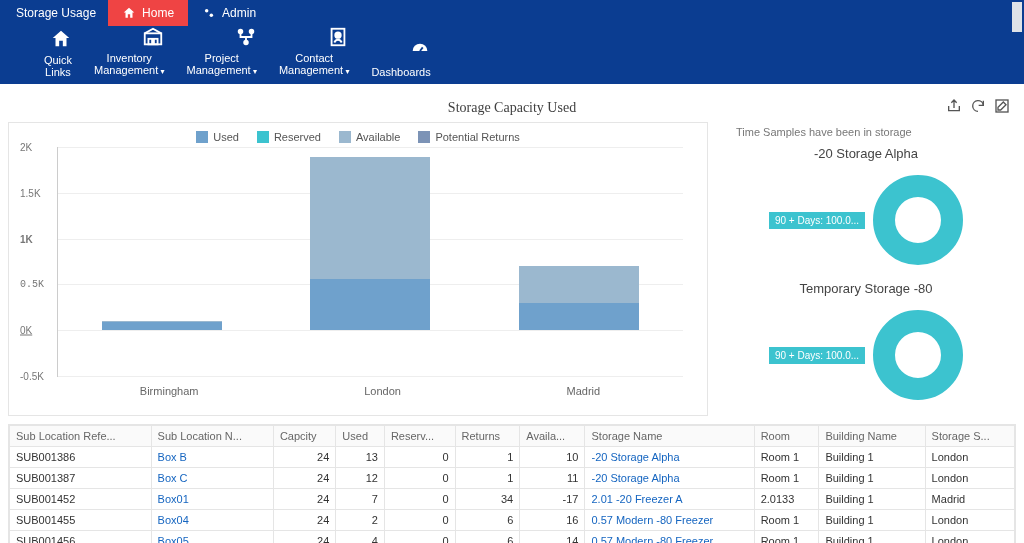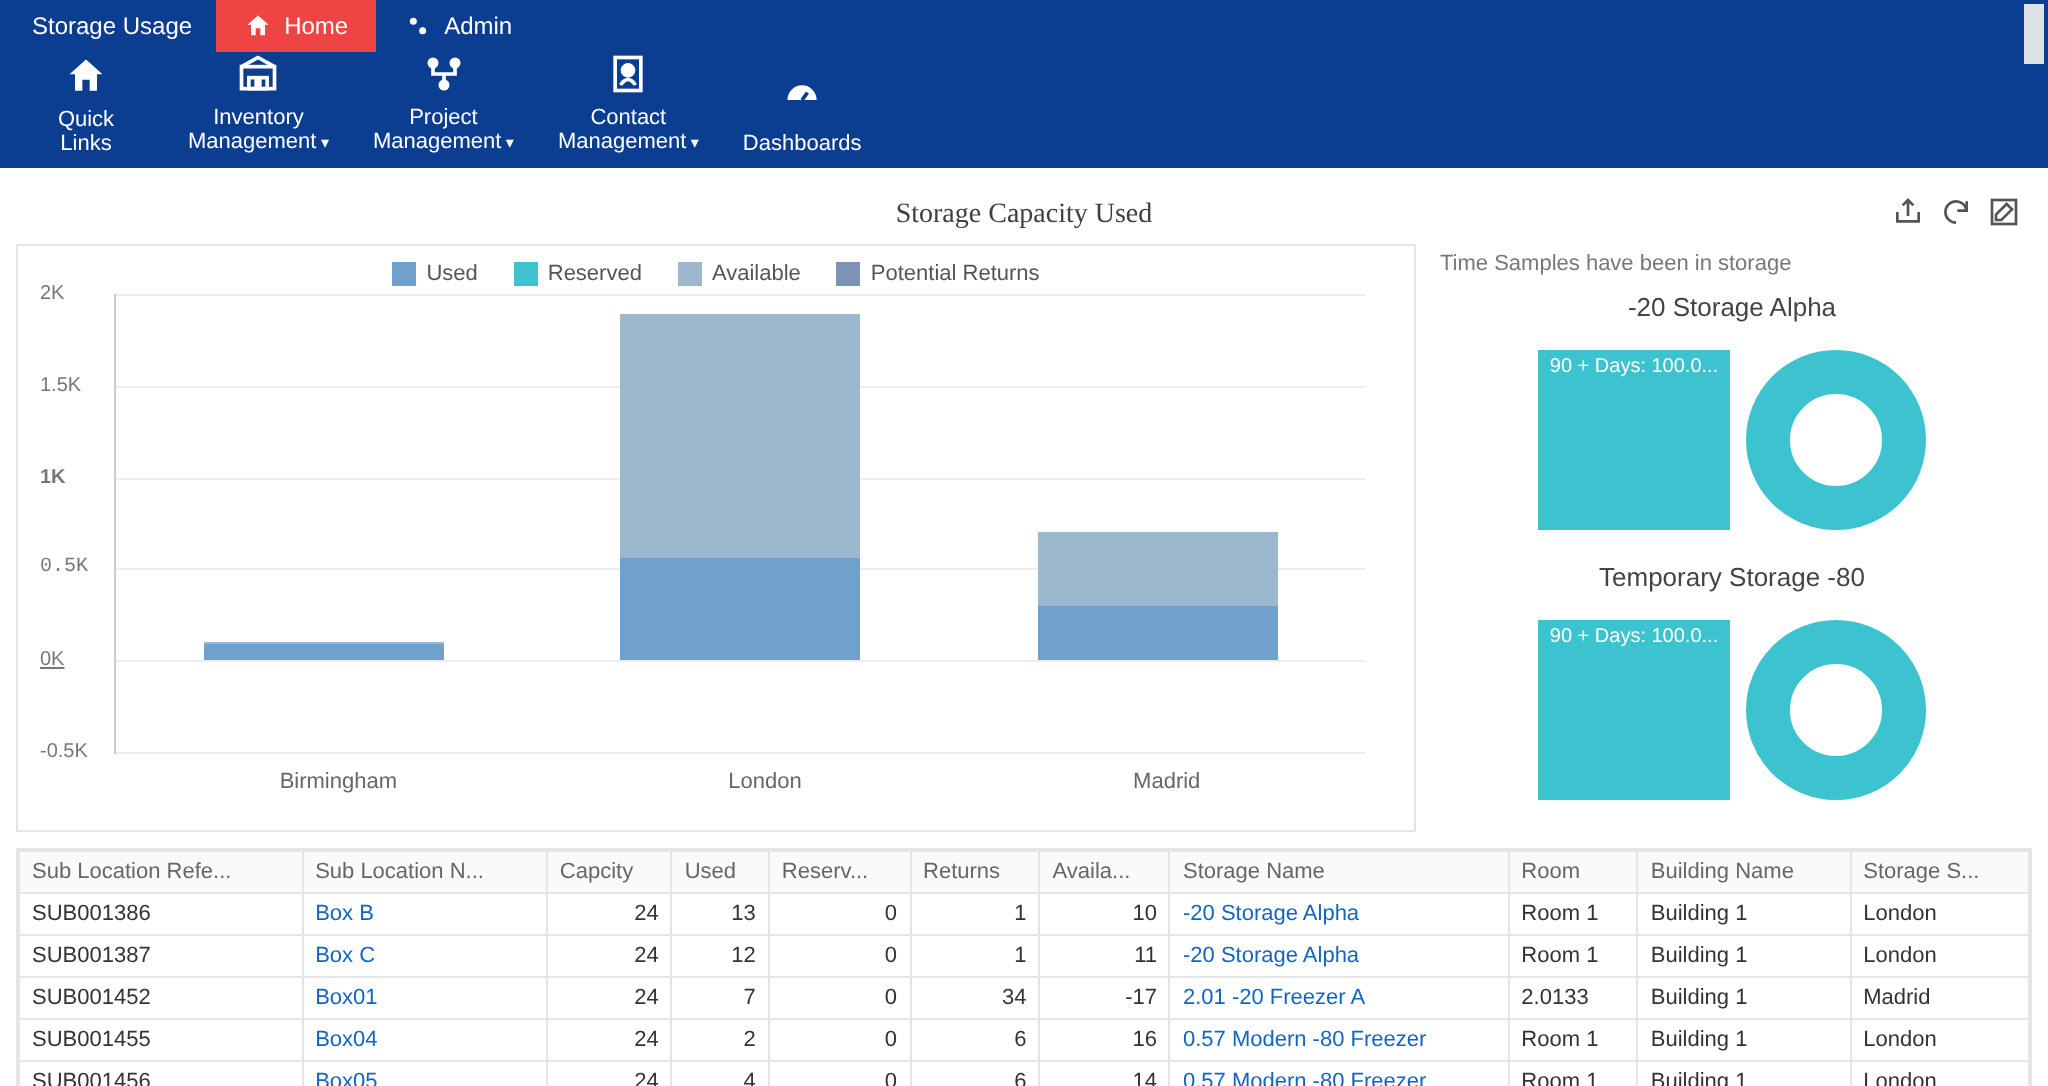"Quick" .nav-item { align-items: center -> flex-end }
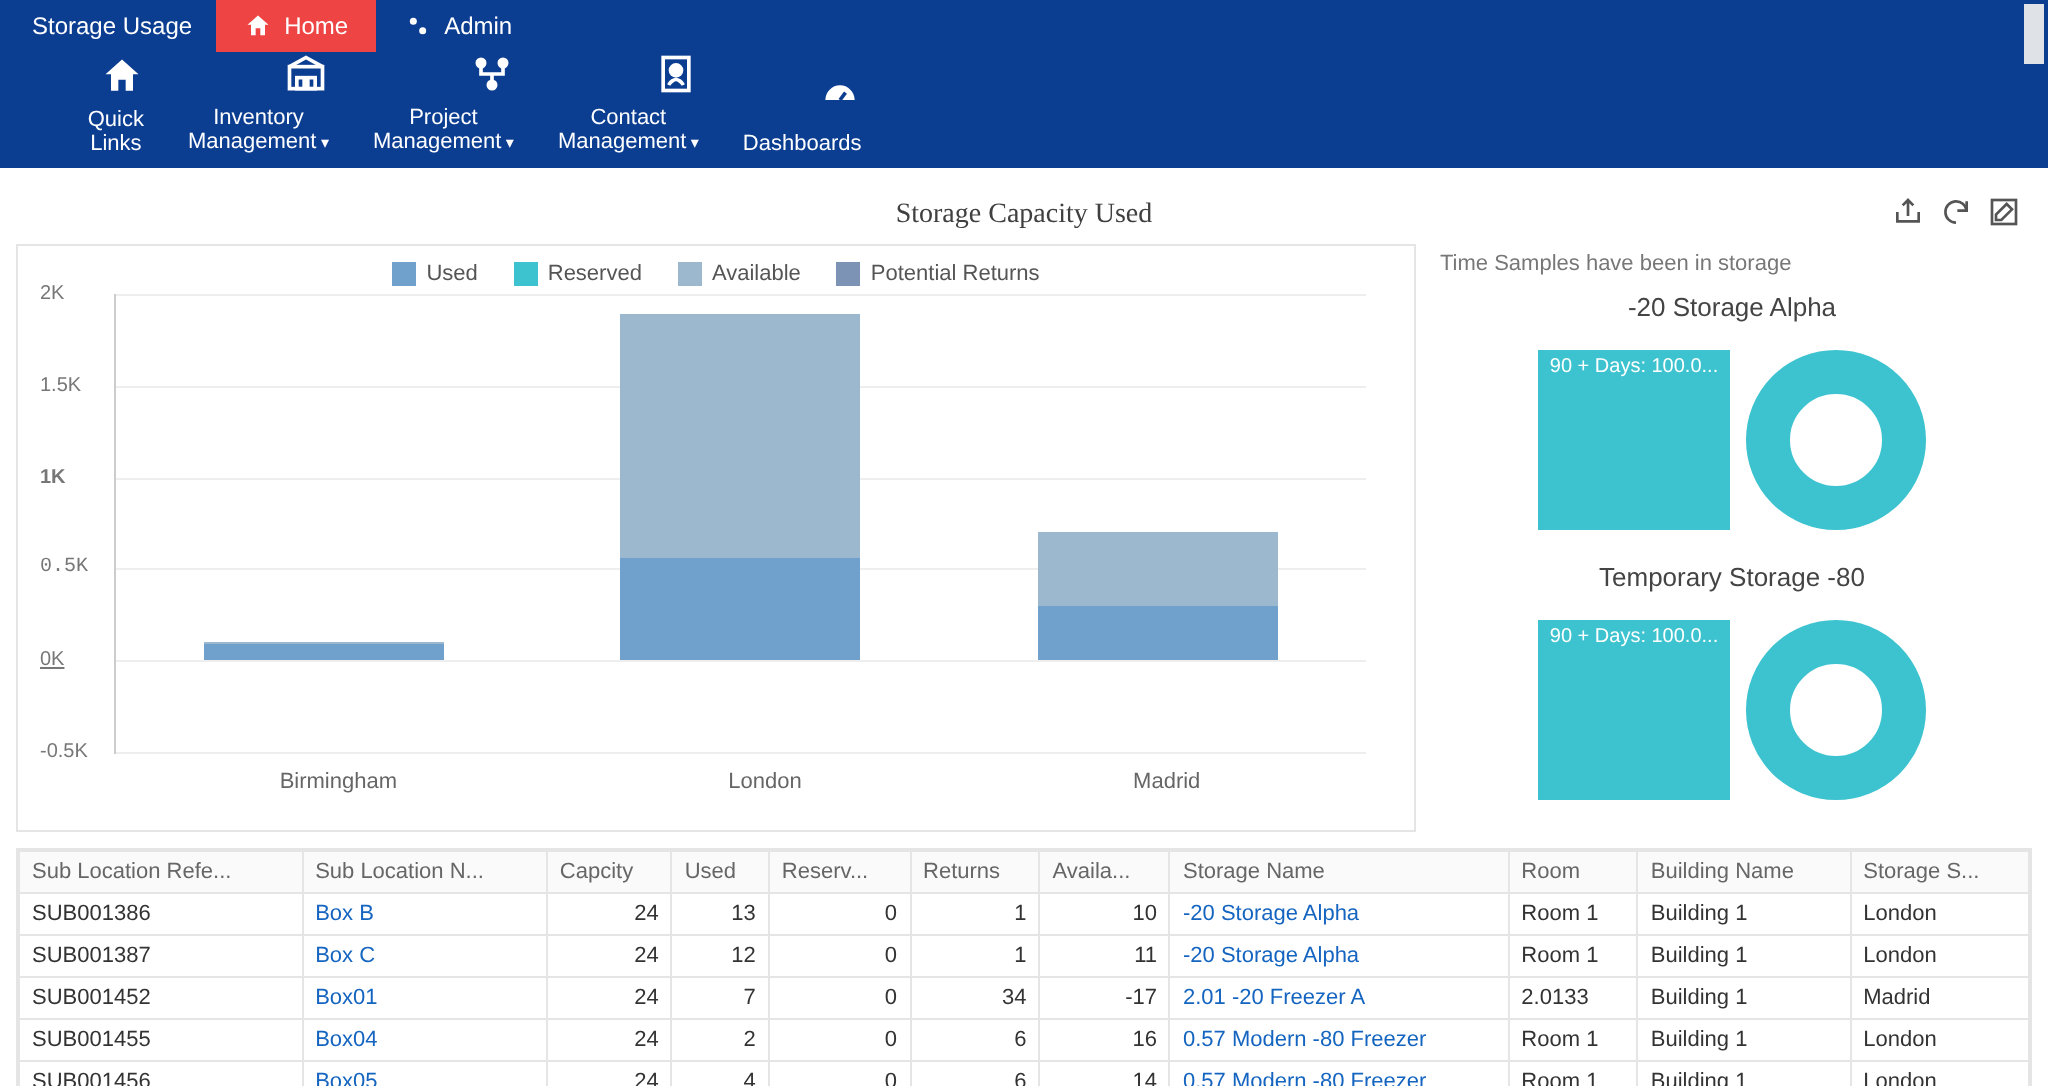"Time Samples have been in" .side-title { margin: 4px 0 8px 4px -> 4px 0 8px 20px }
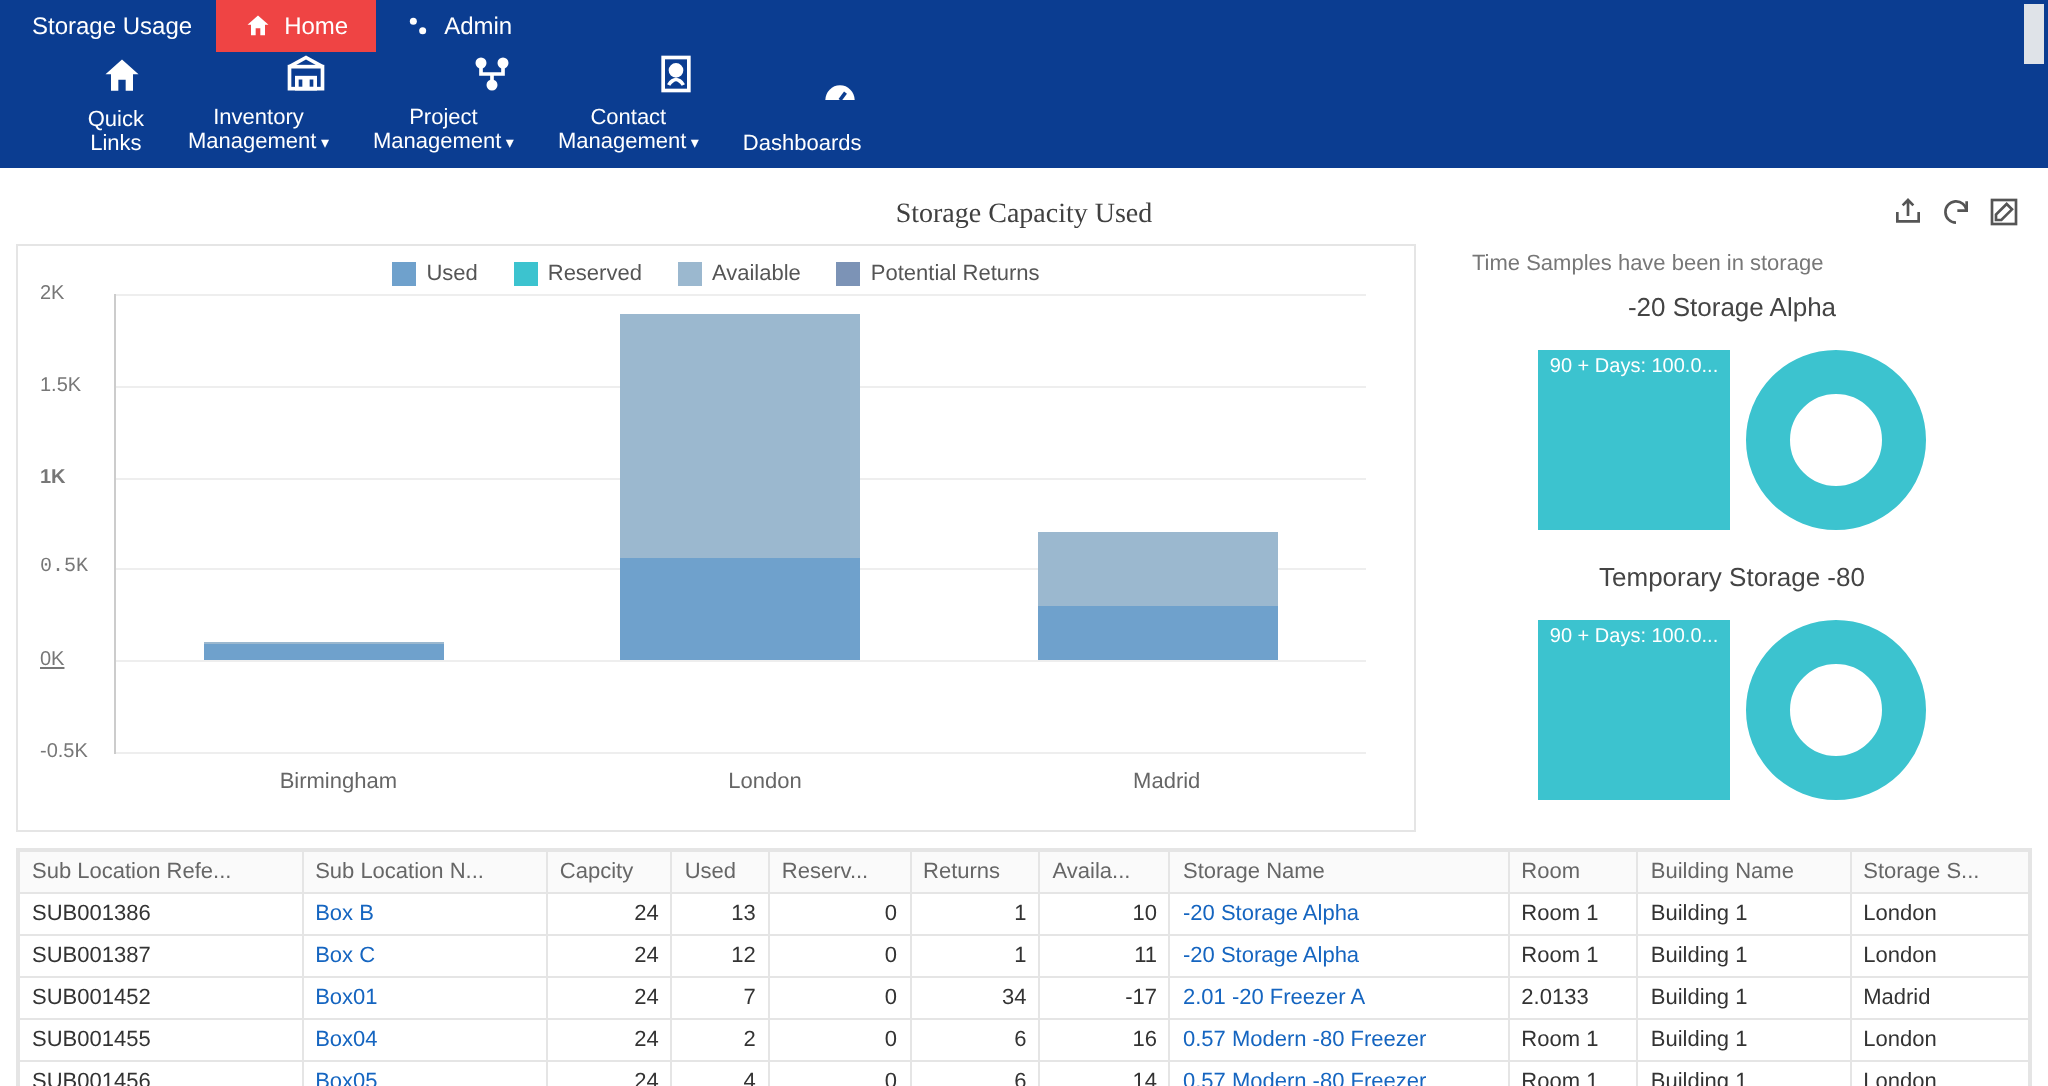"90 + Days: 100.0..." .donut-row { align-items: none -> center }
